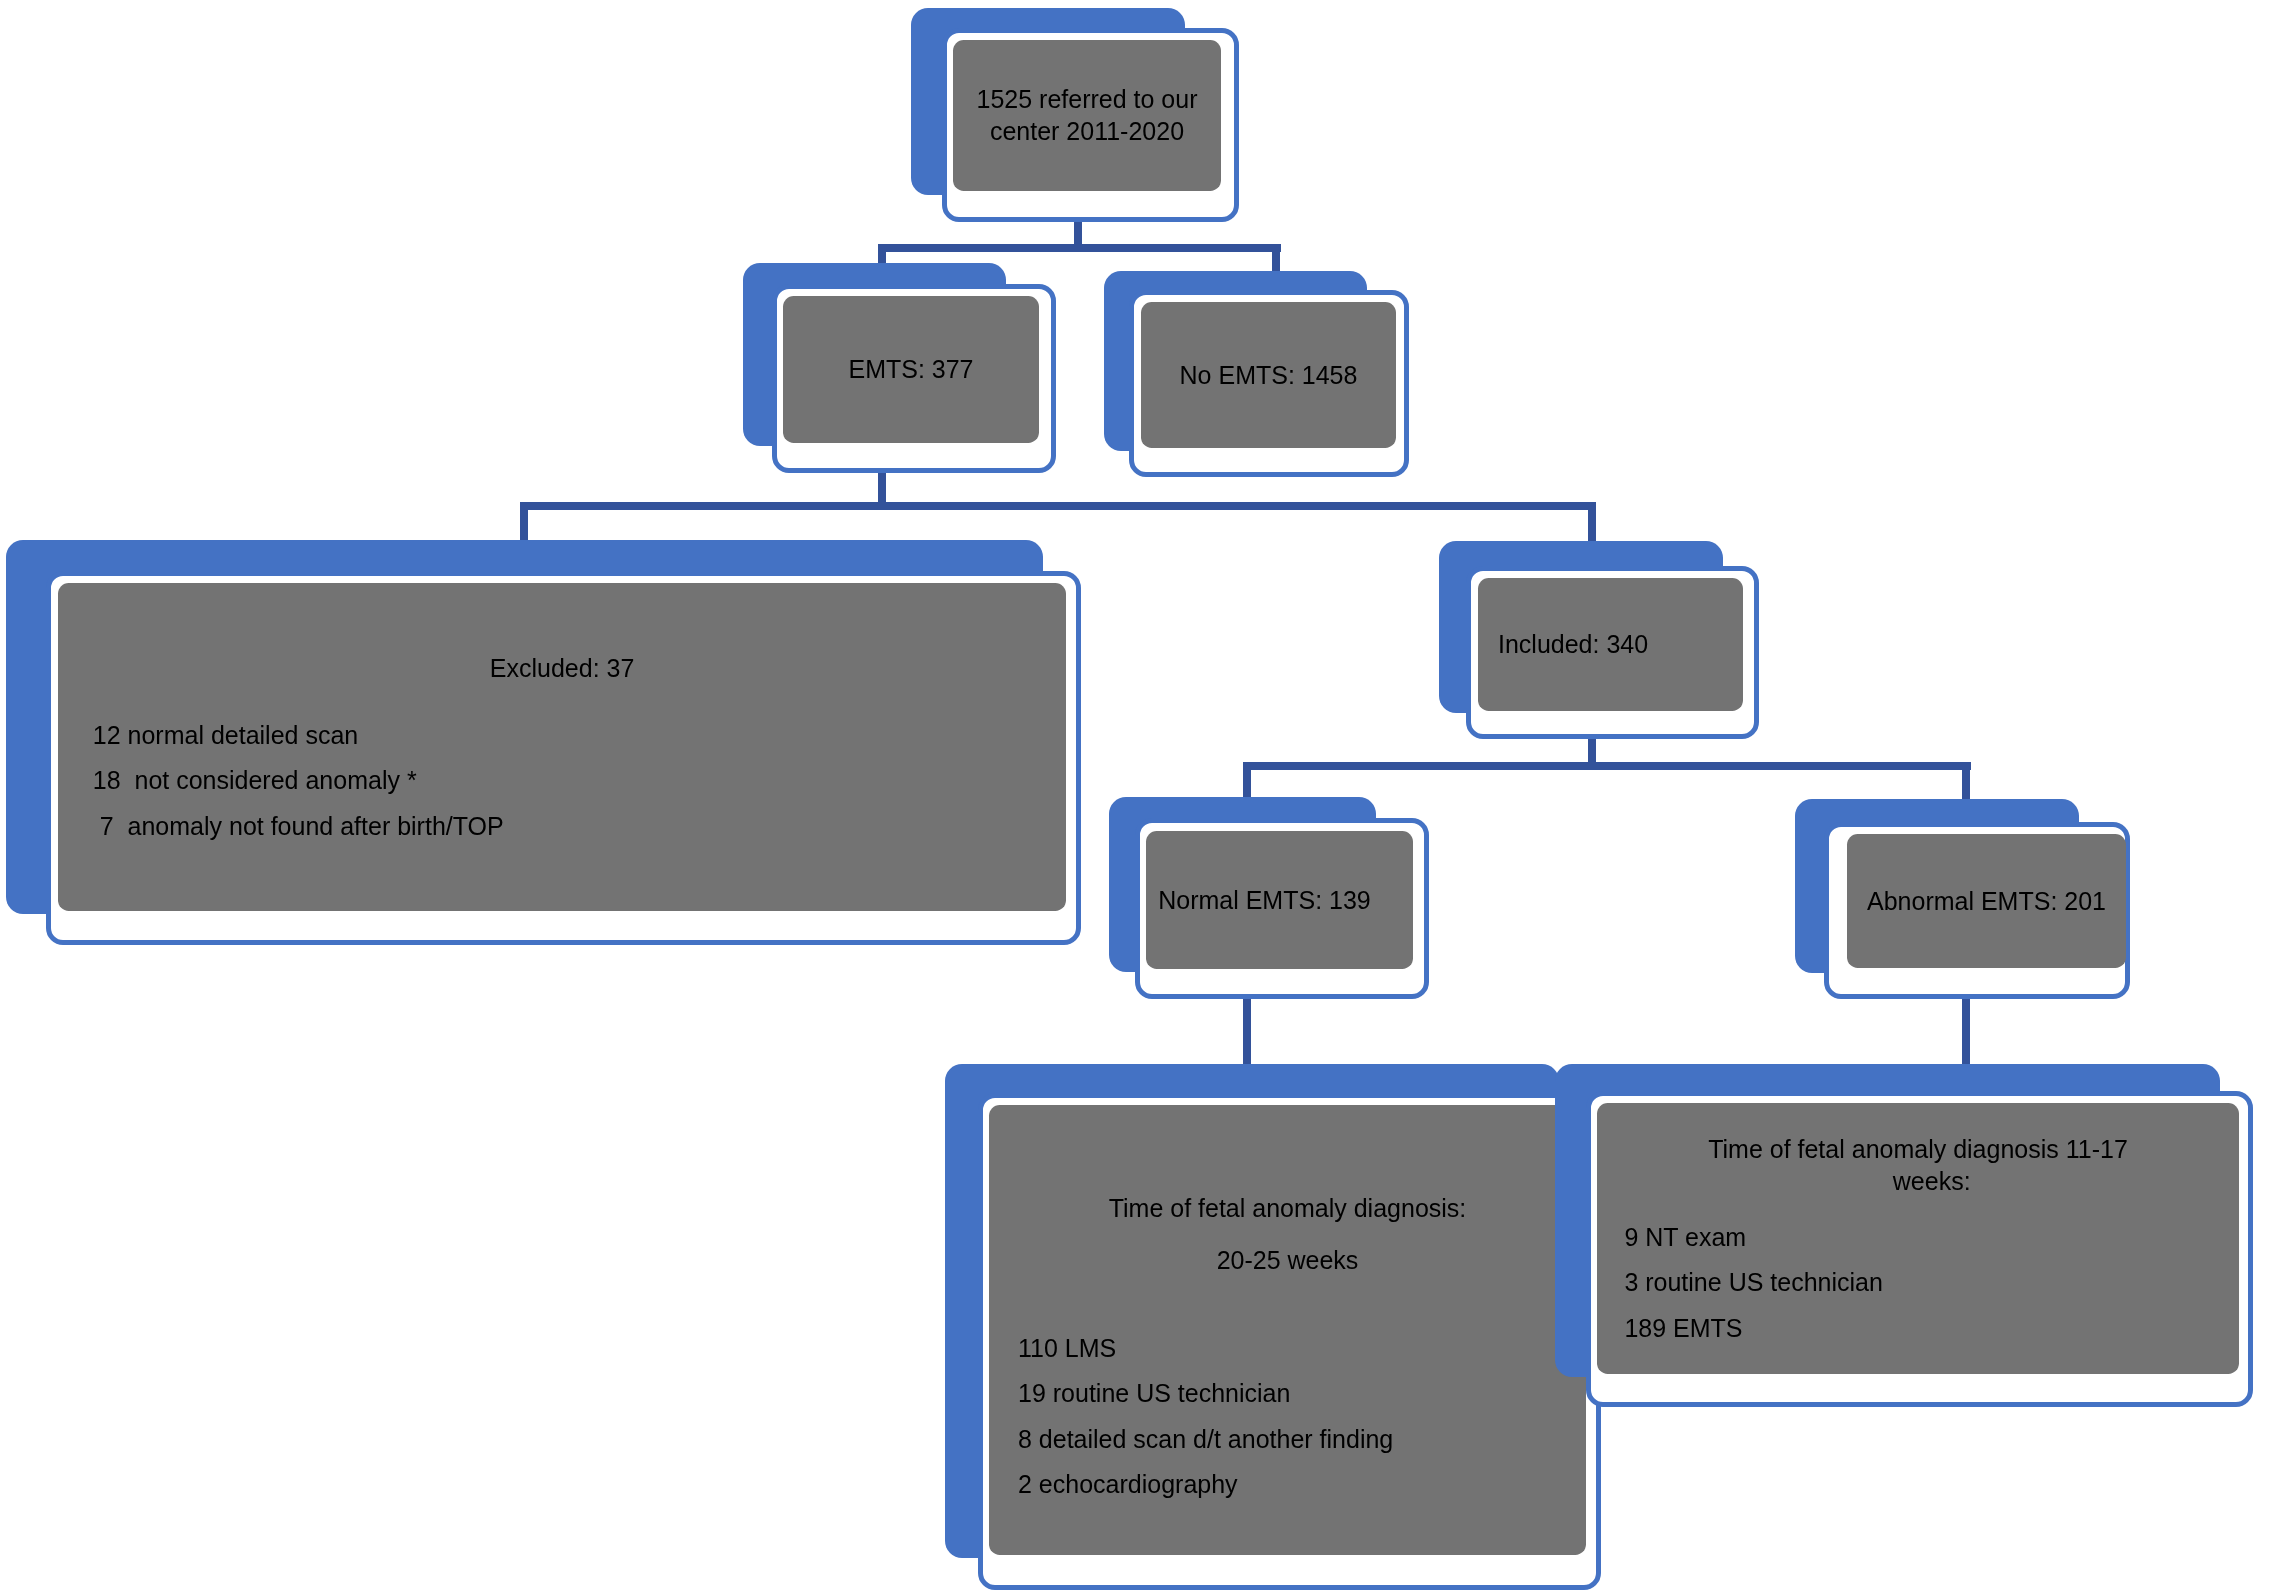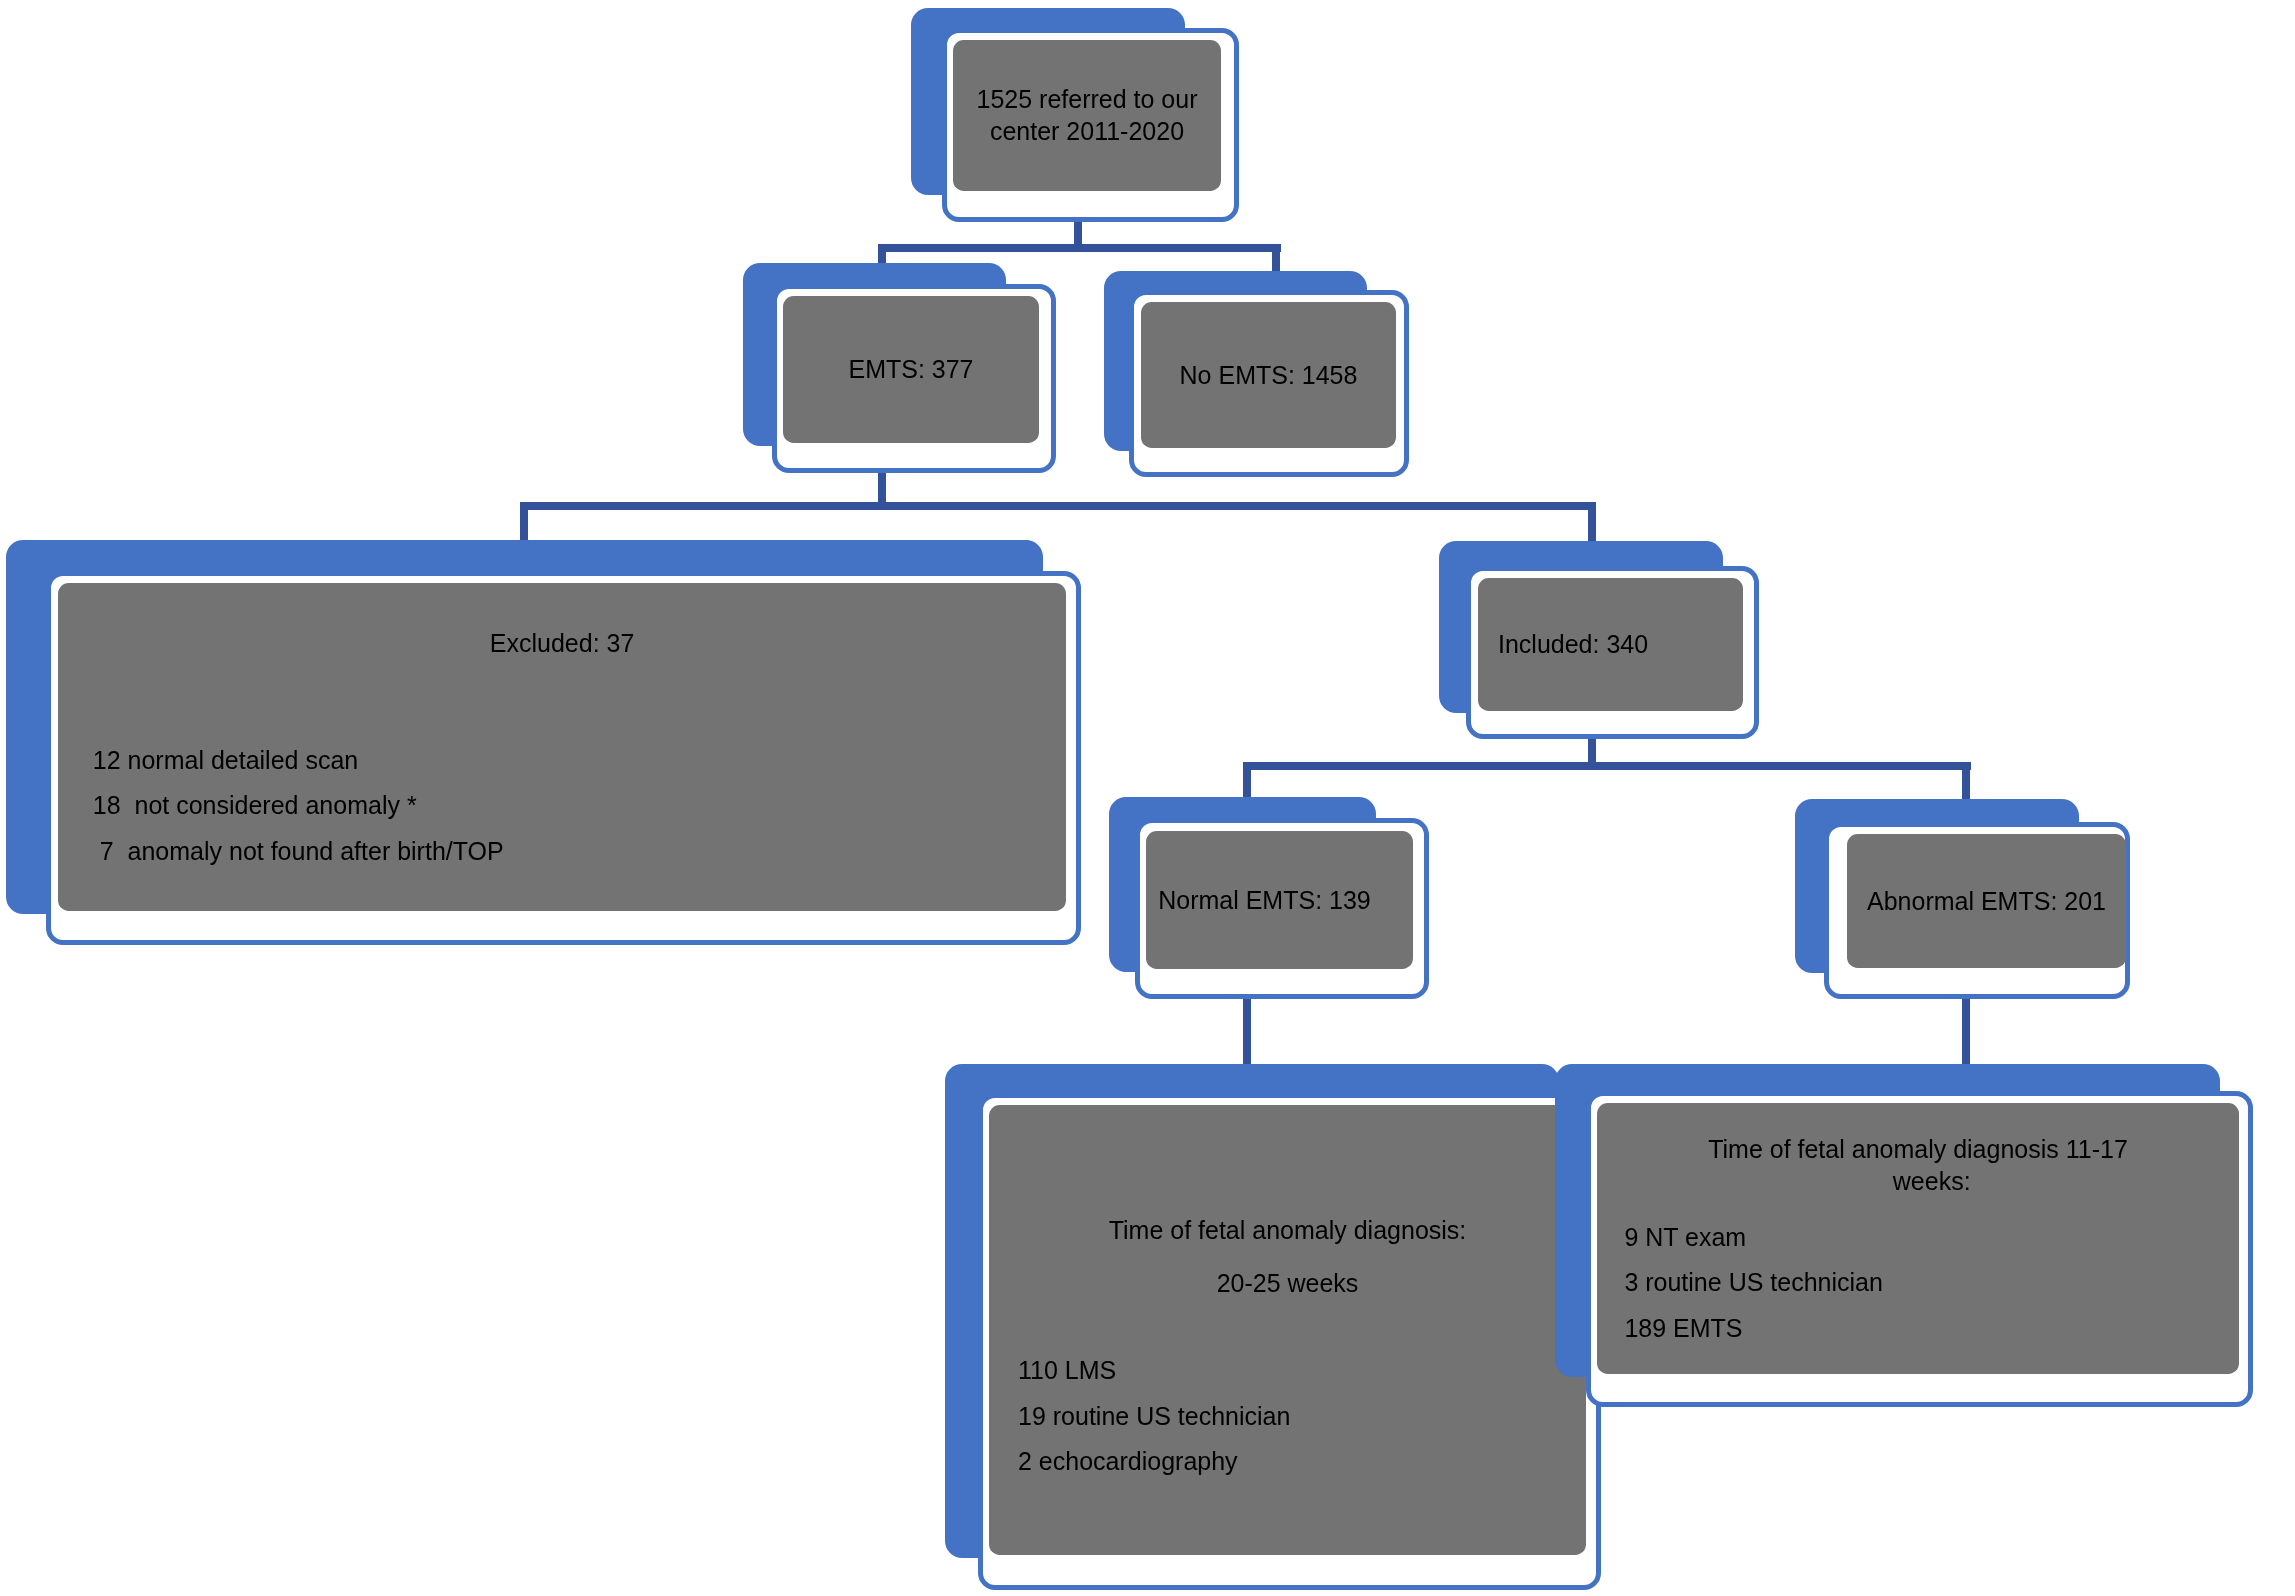"Excluded: 37" div.fill { gap: 25px -> none }
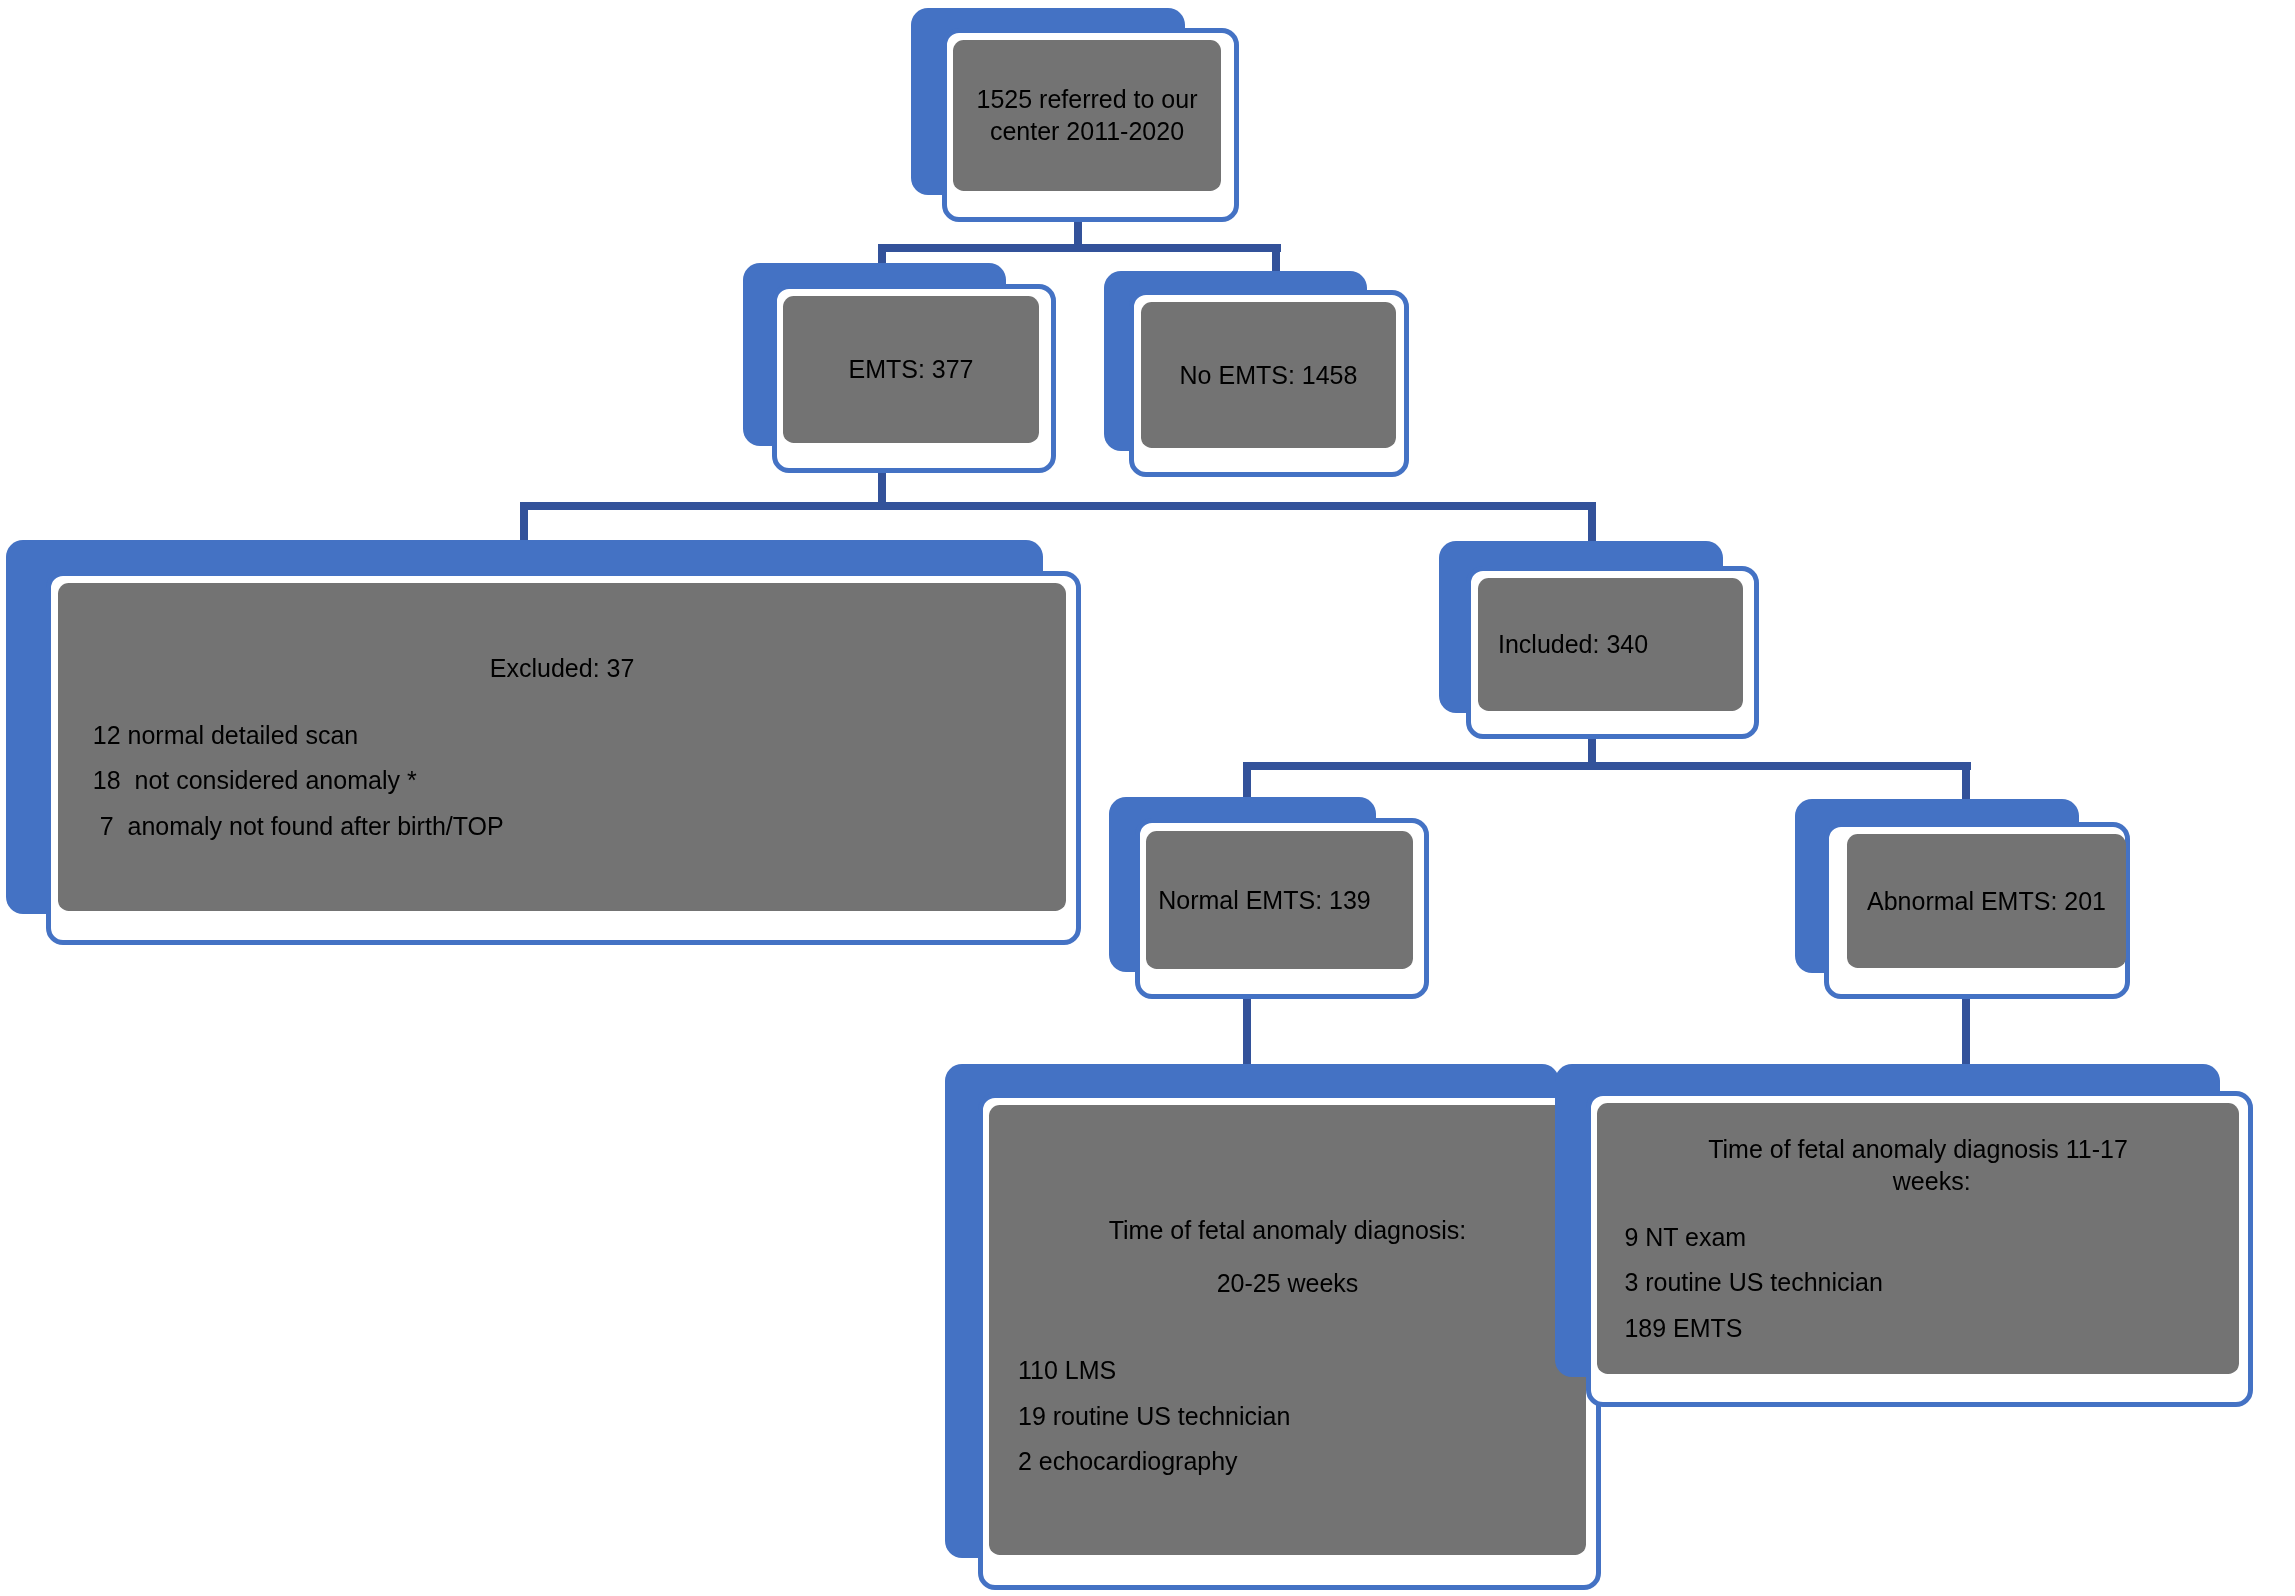"8 detailed scan d/t another" div.ln { html: none -> <div>8 detailed scan d/t another finding</div> }
